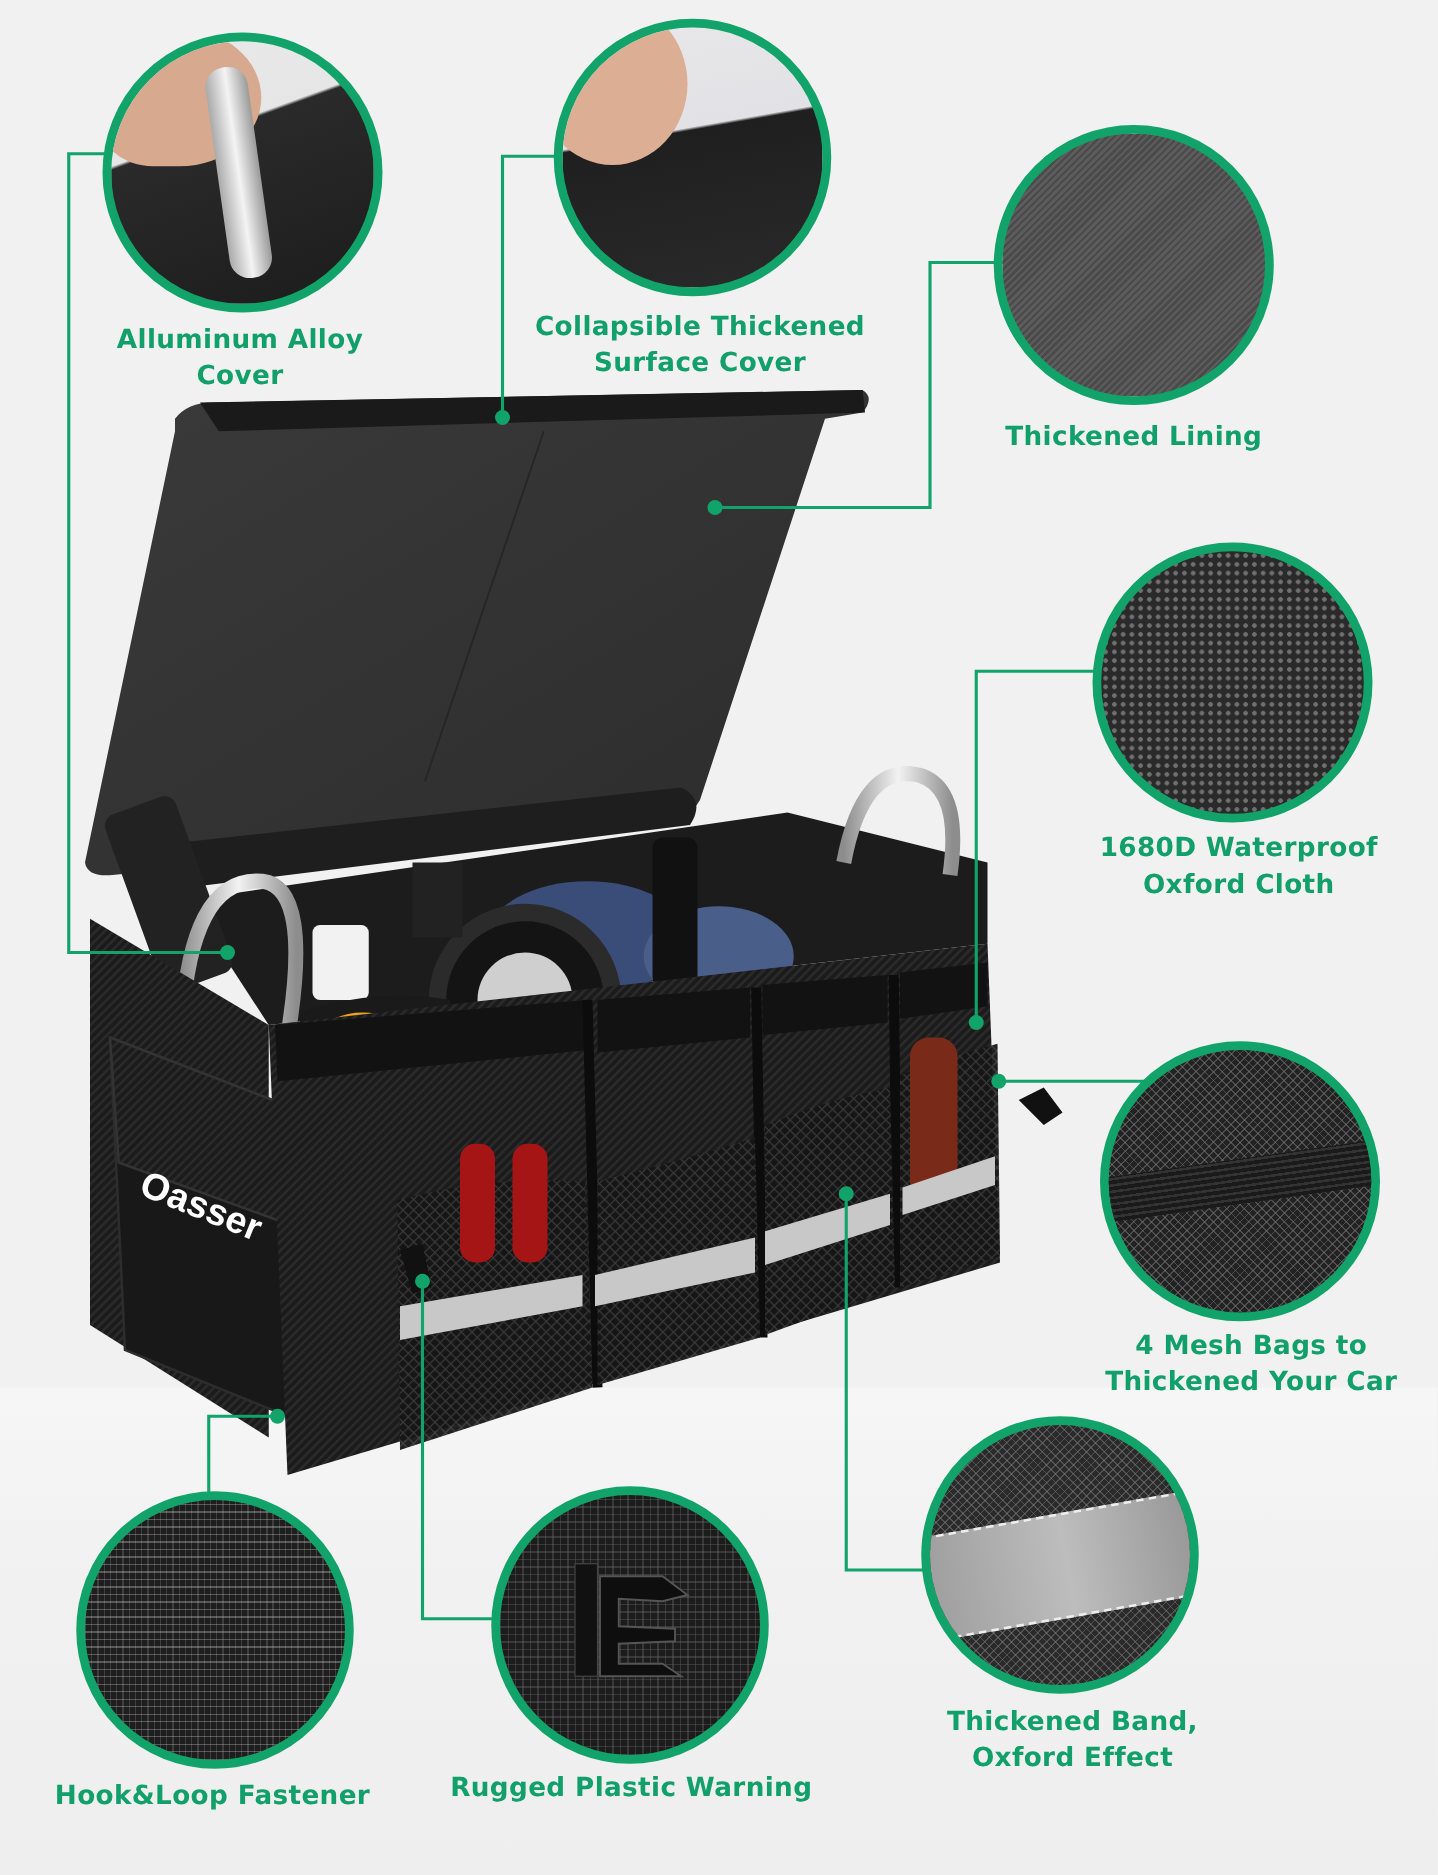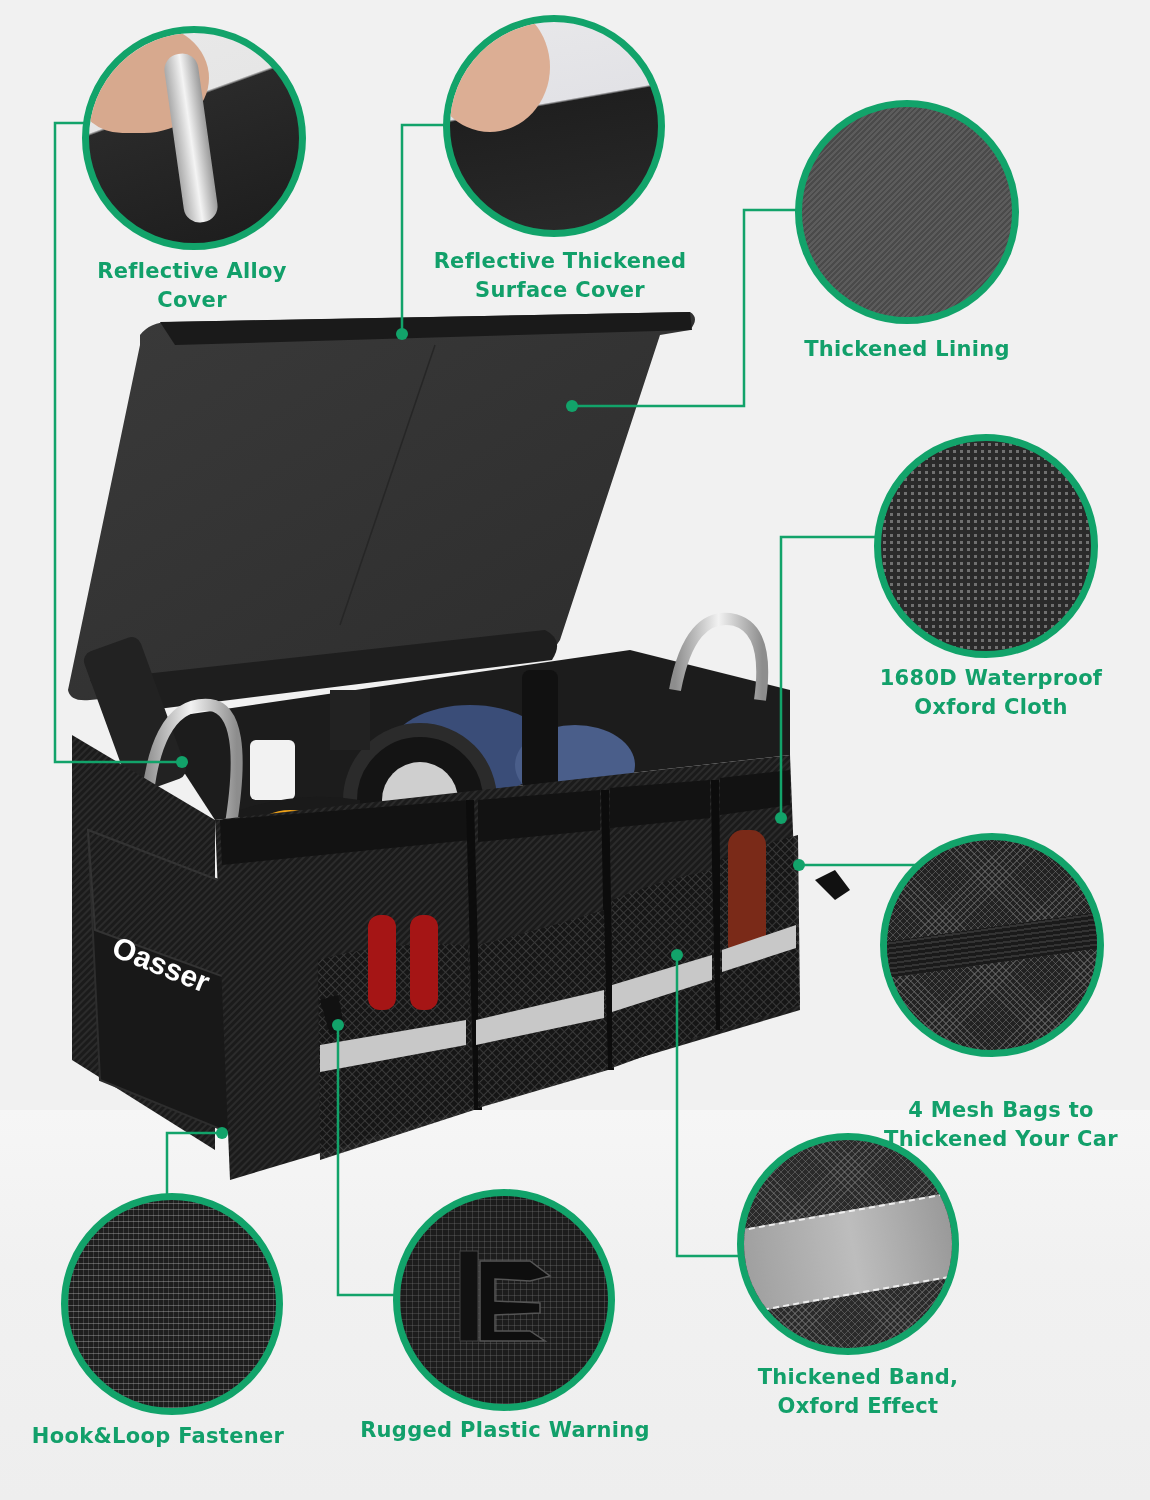"Reflective Alloy" span { text: Reflective -> Alluminum }
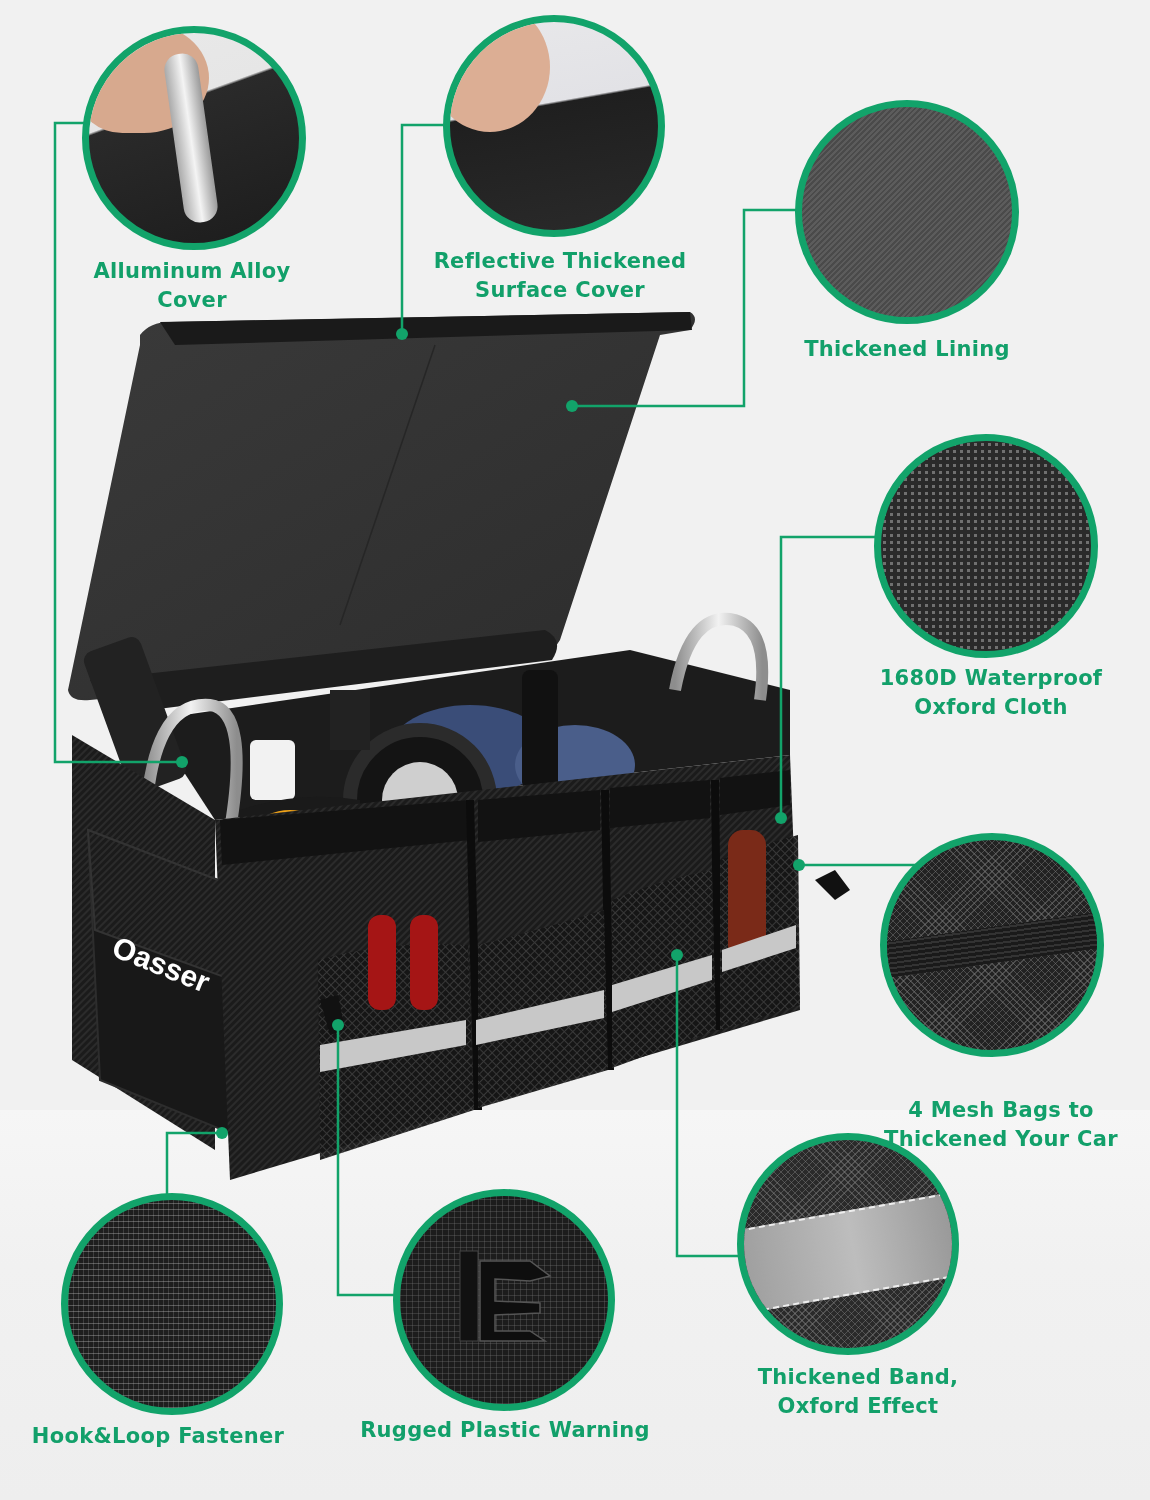"Reflective Thickened" span { text: Reflective -> Collapsible }
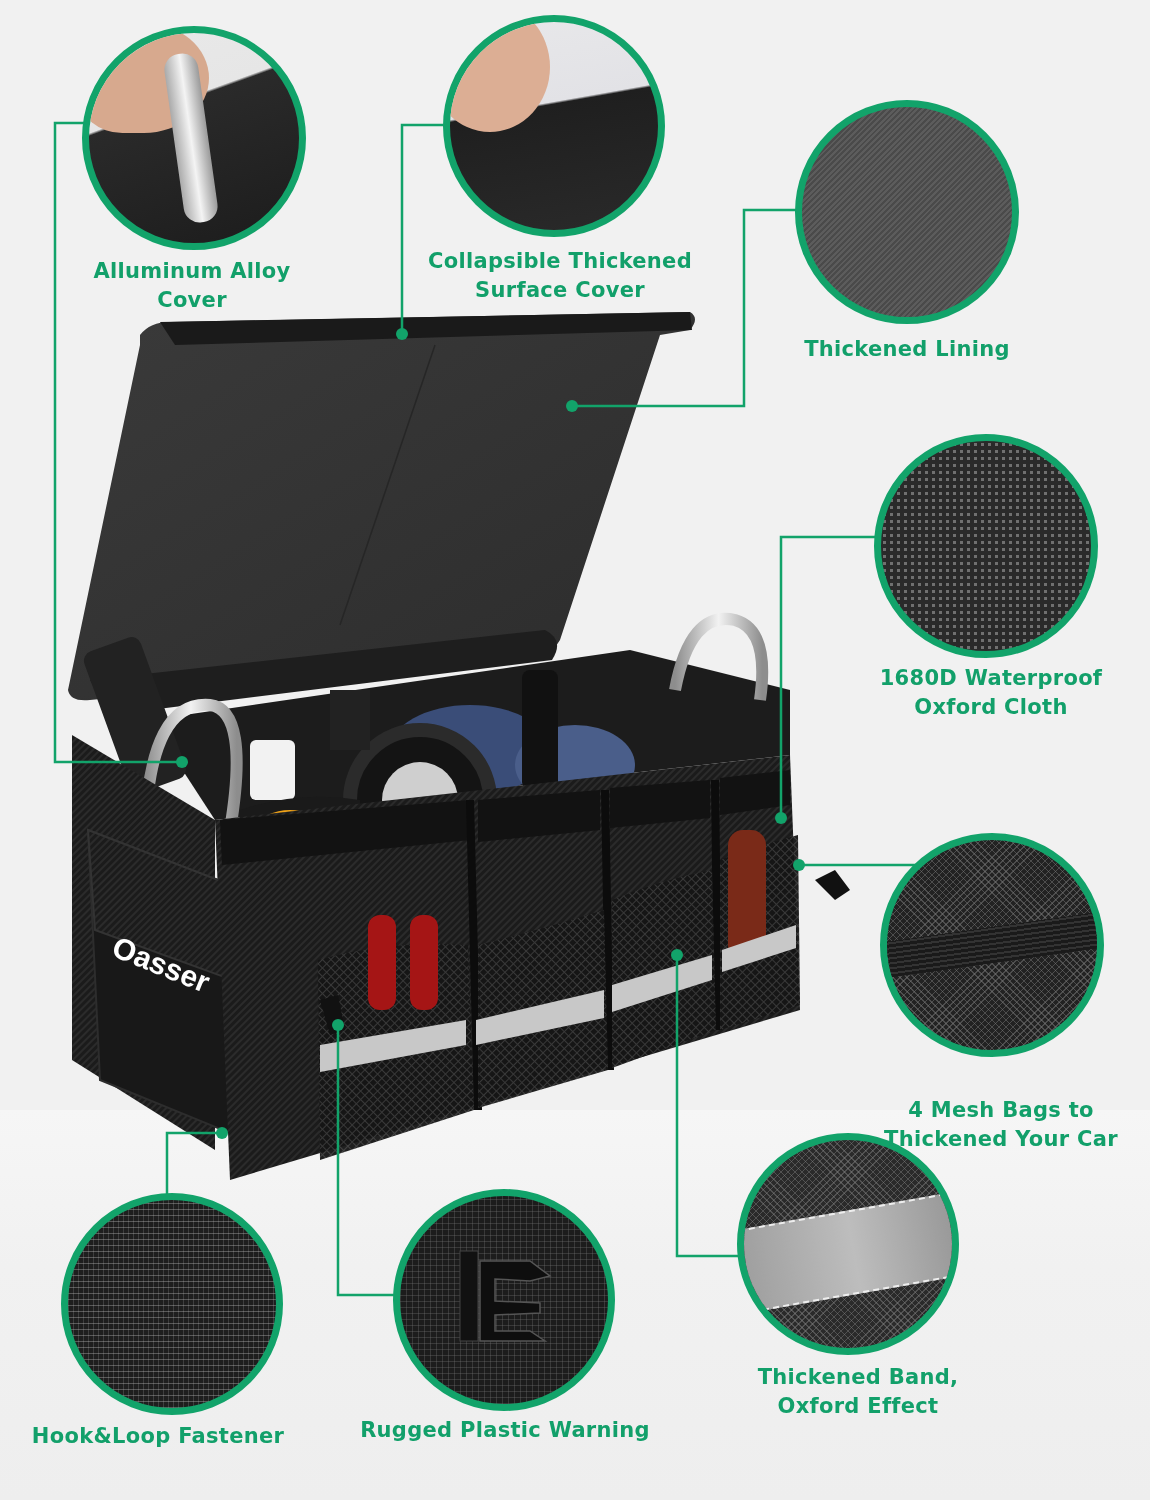"4 Mesh Bags to" div.label { margin-top: 34px -> none }
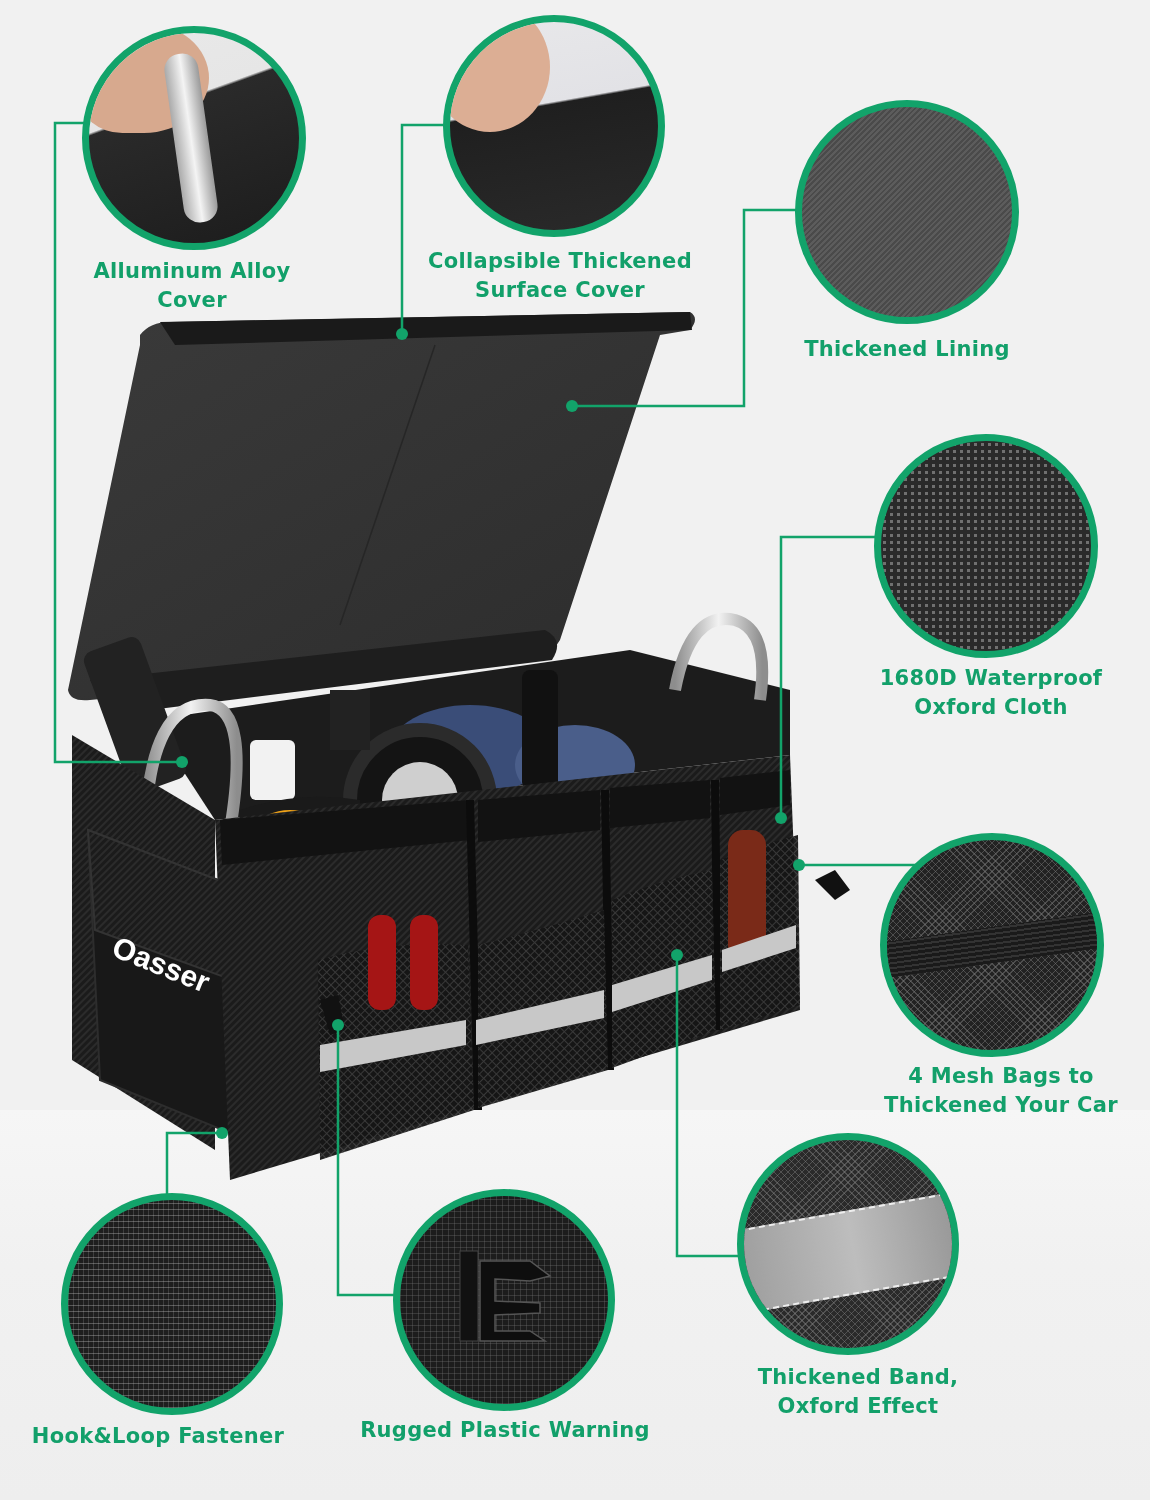"Hook&Loop Fastener" div.label { left: 18px -> 30px }
